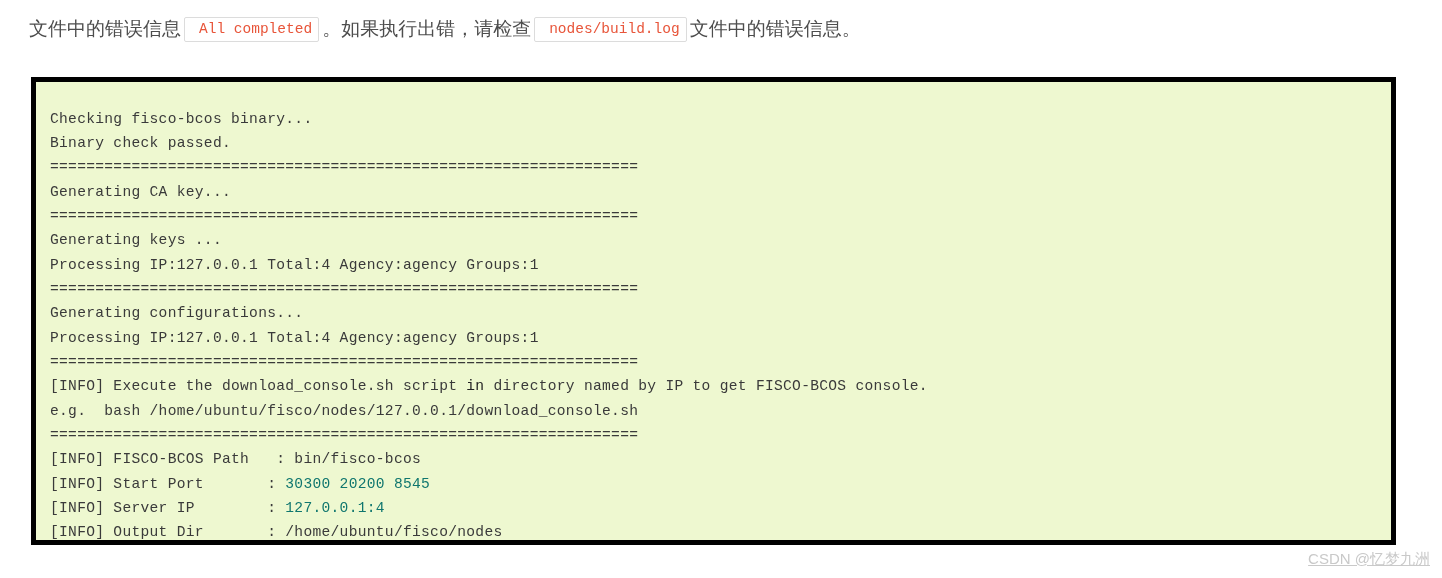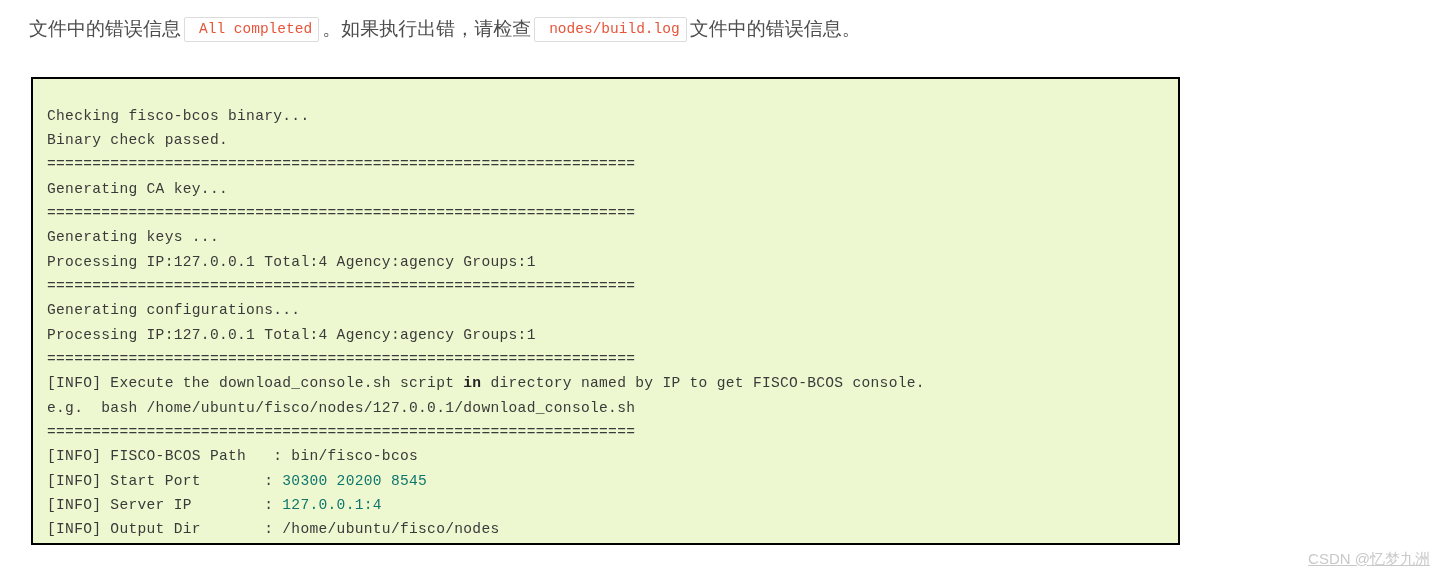"Checking fisco-bcos binary..." .code-block { border: 2px solid #000000 -> 5px solid #000000; width: 1149px -> 1365px }
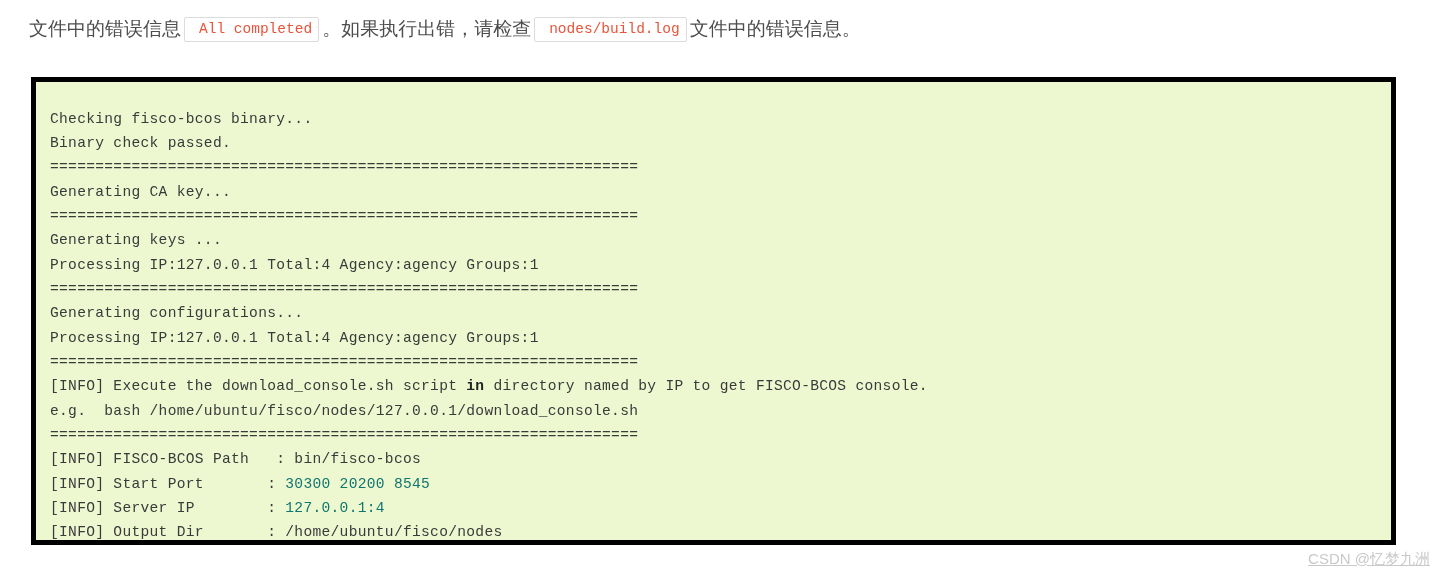"in" .code-inner .kw { font-weight: bold -> normal }
